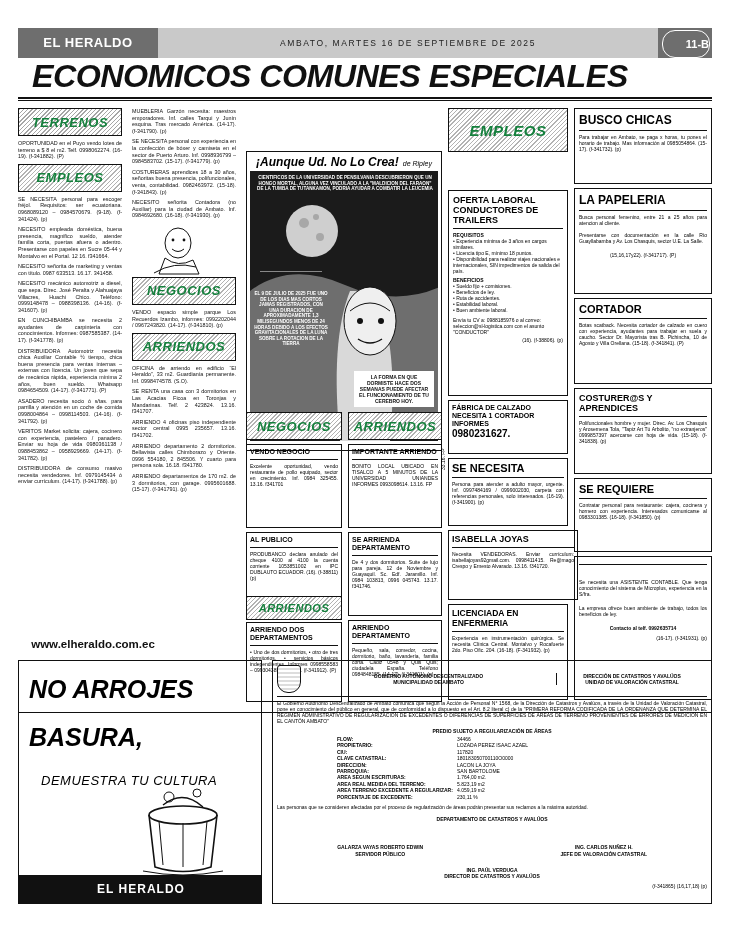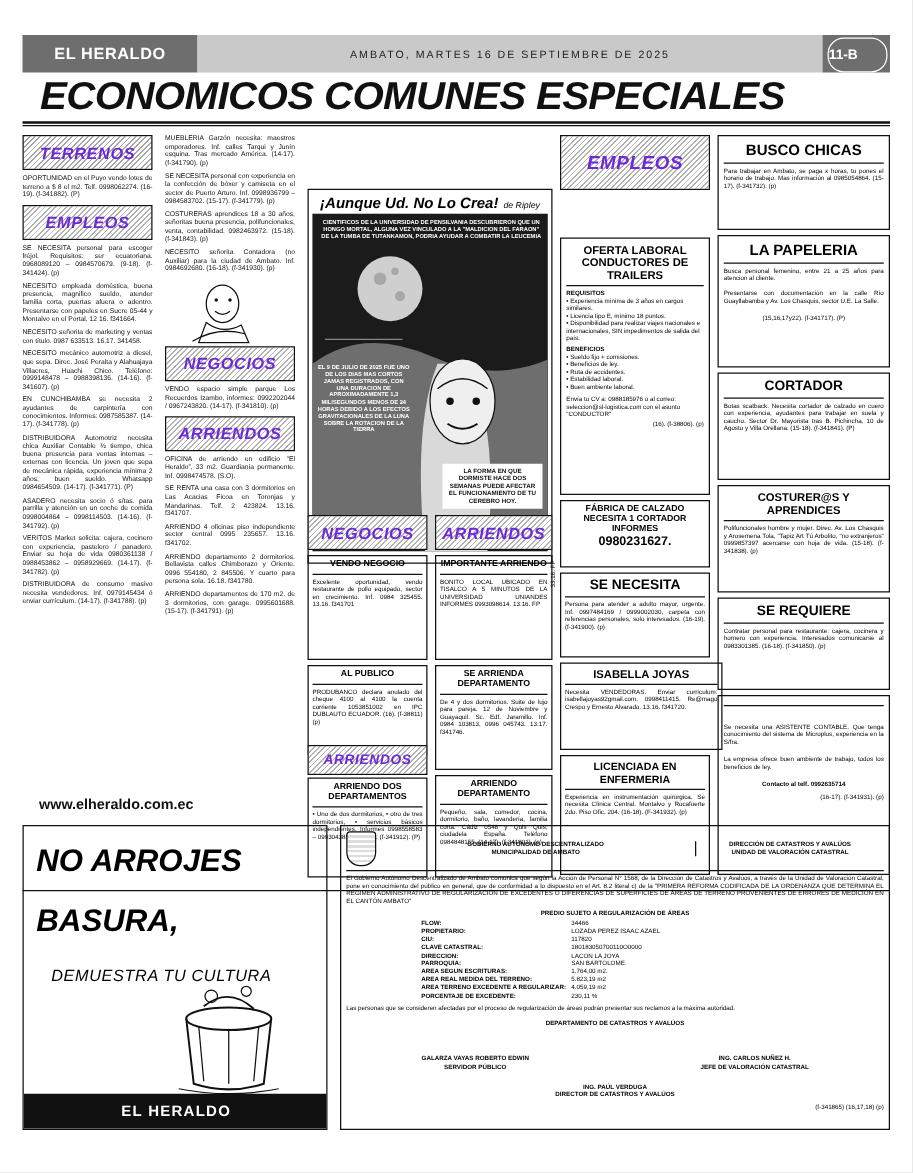"11-B" .mh-right .circle { text-align: left -> right }
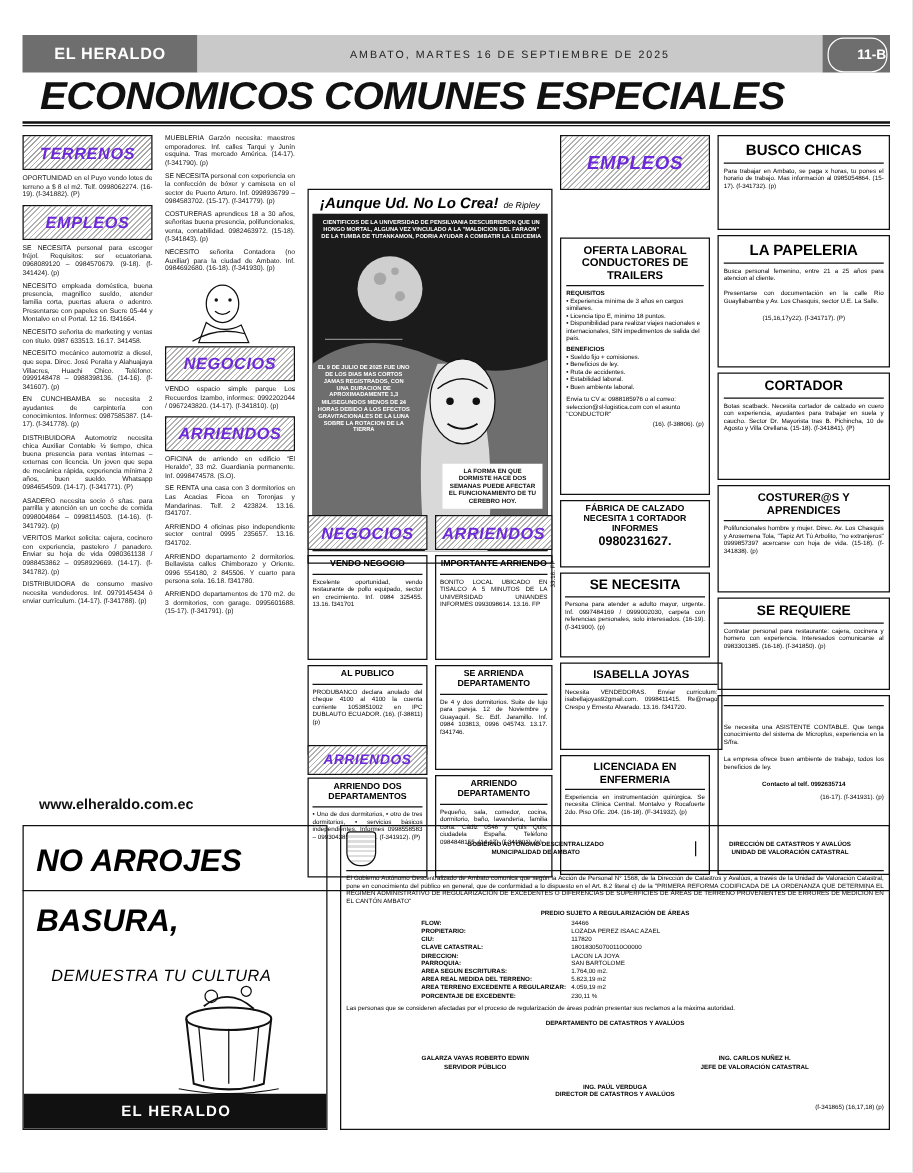"TERRENOS" .cat-banner .label { color: #6d28d9 -> #15803d }
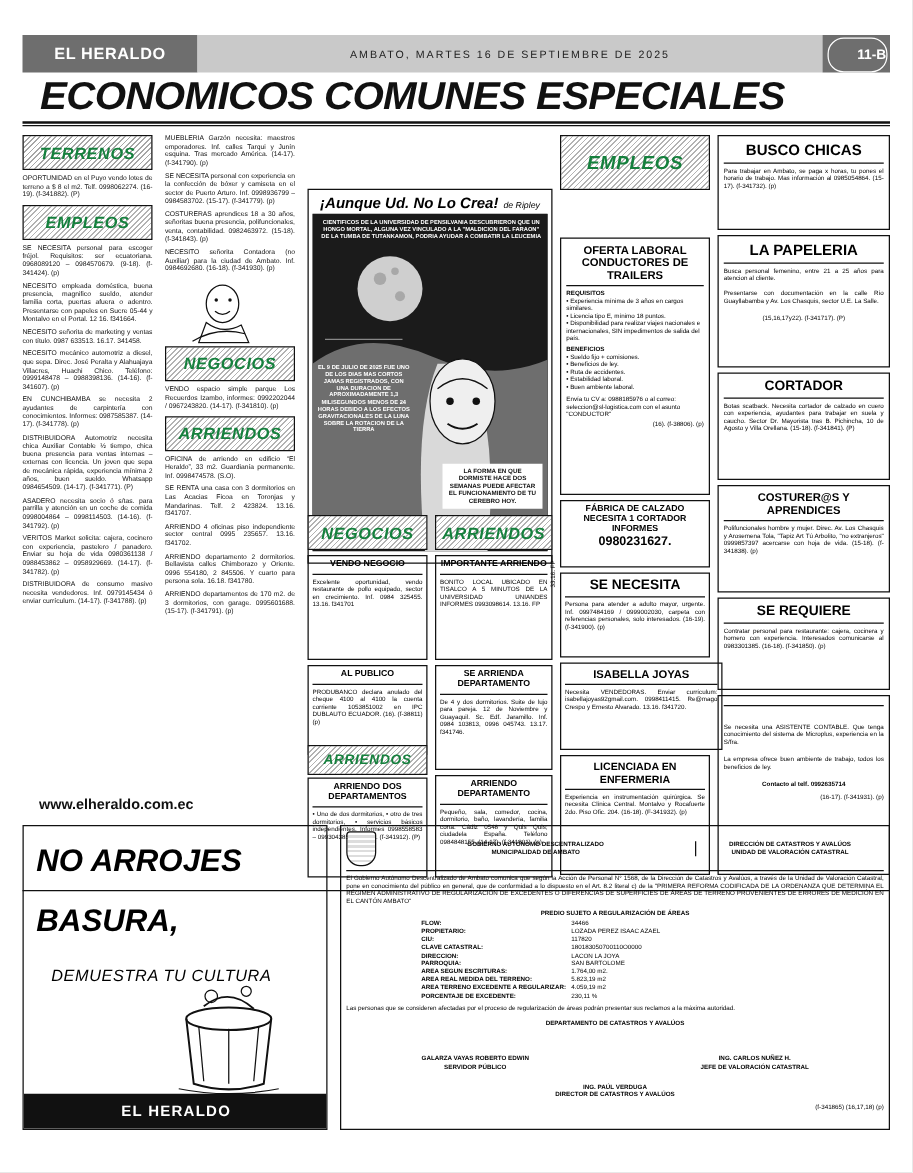"BUSCO CHICAS" .ttl { text-align: center -> none }
